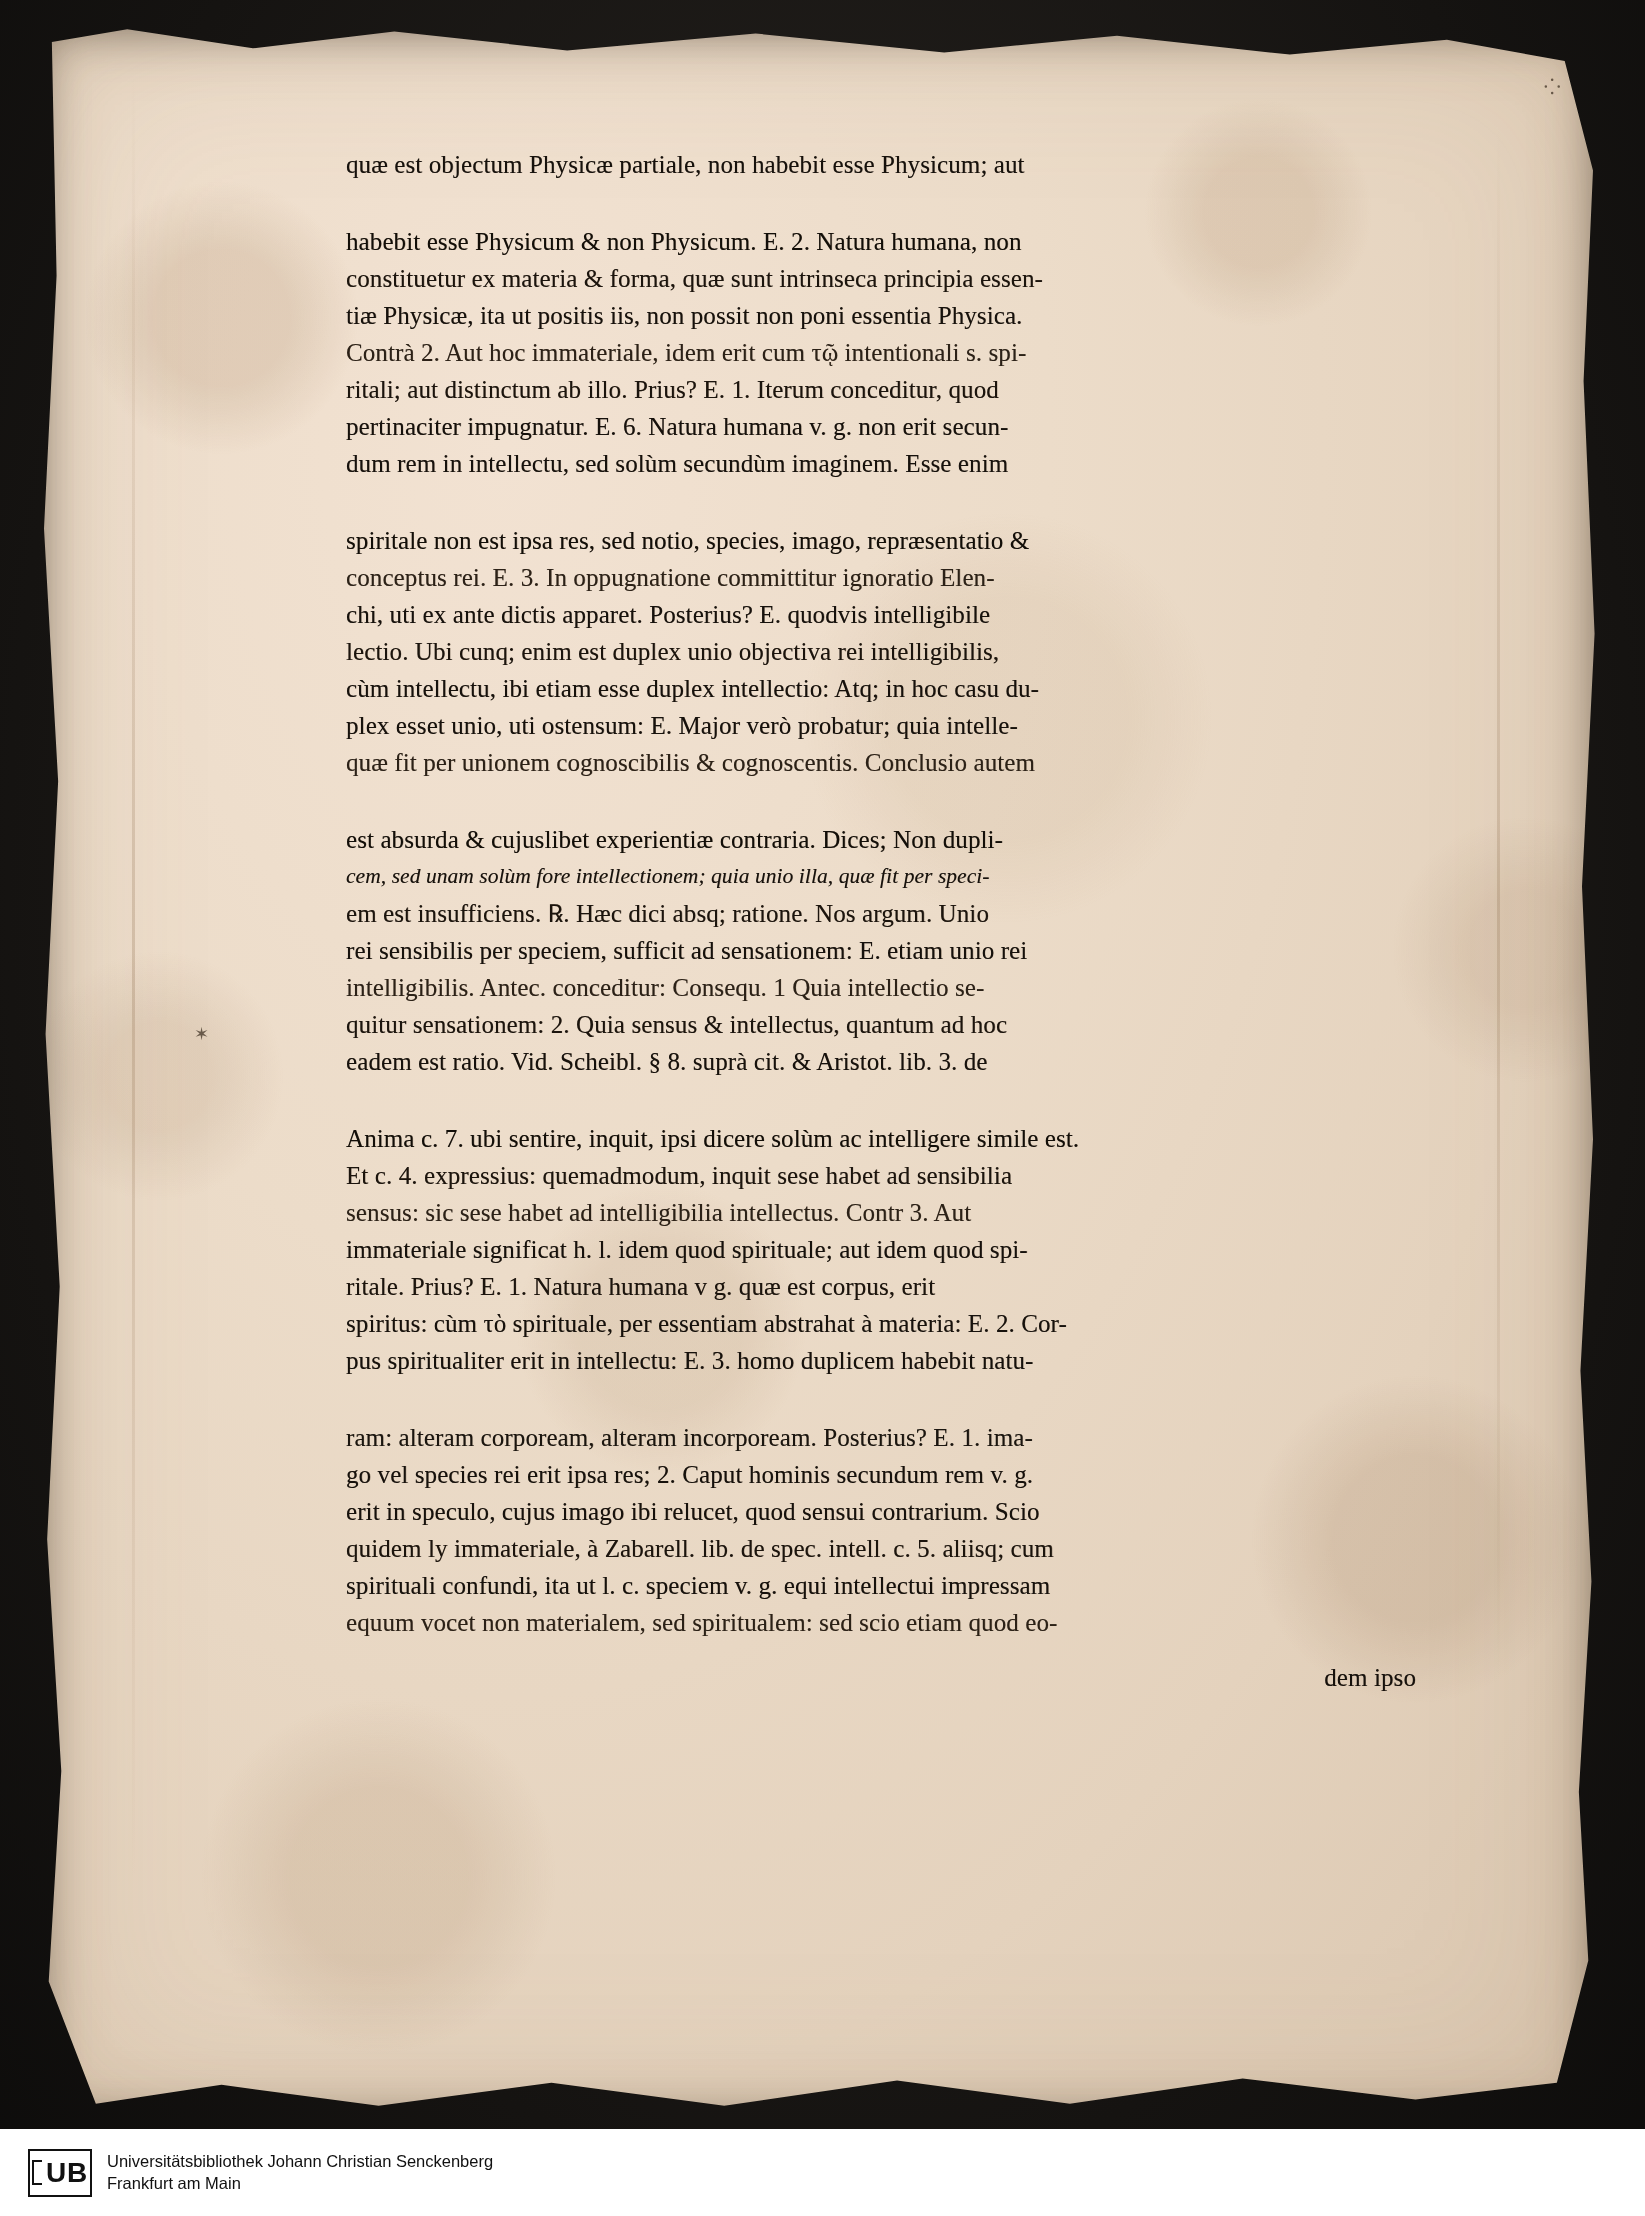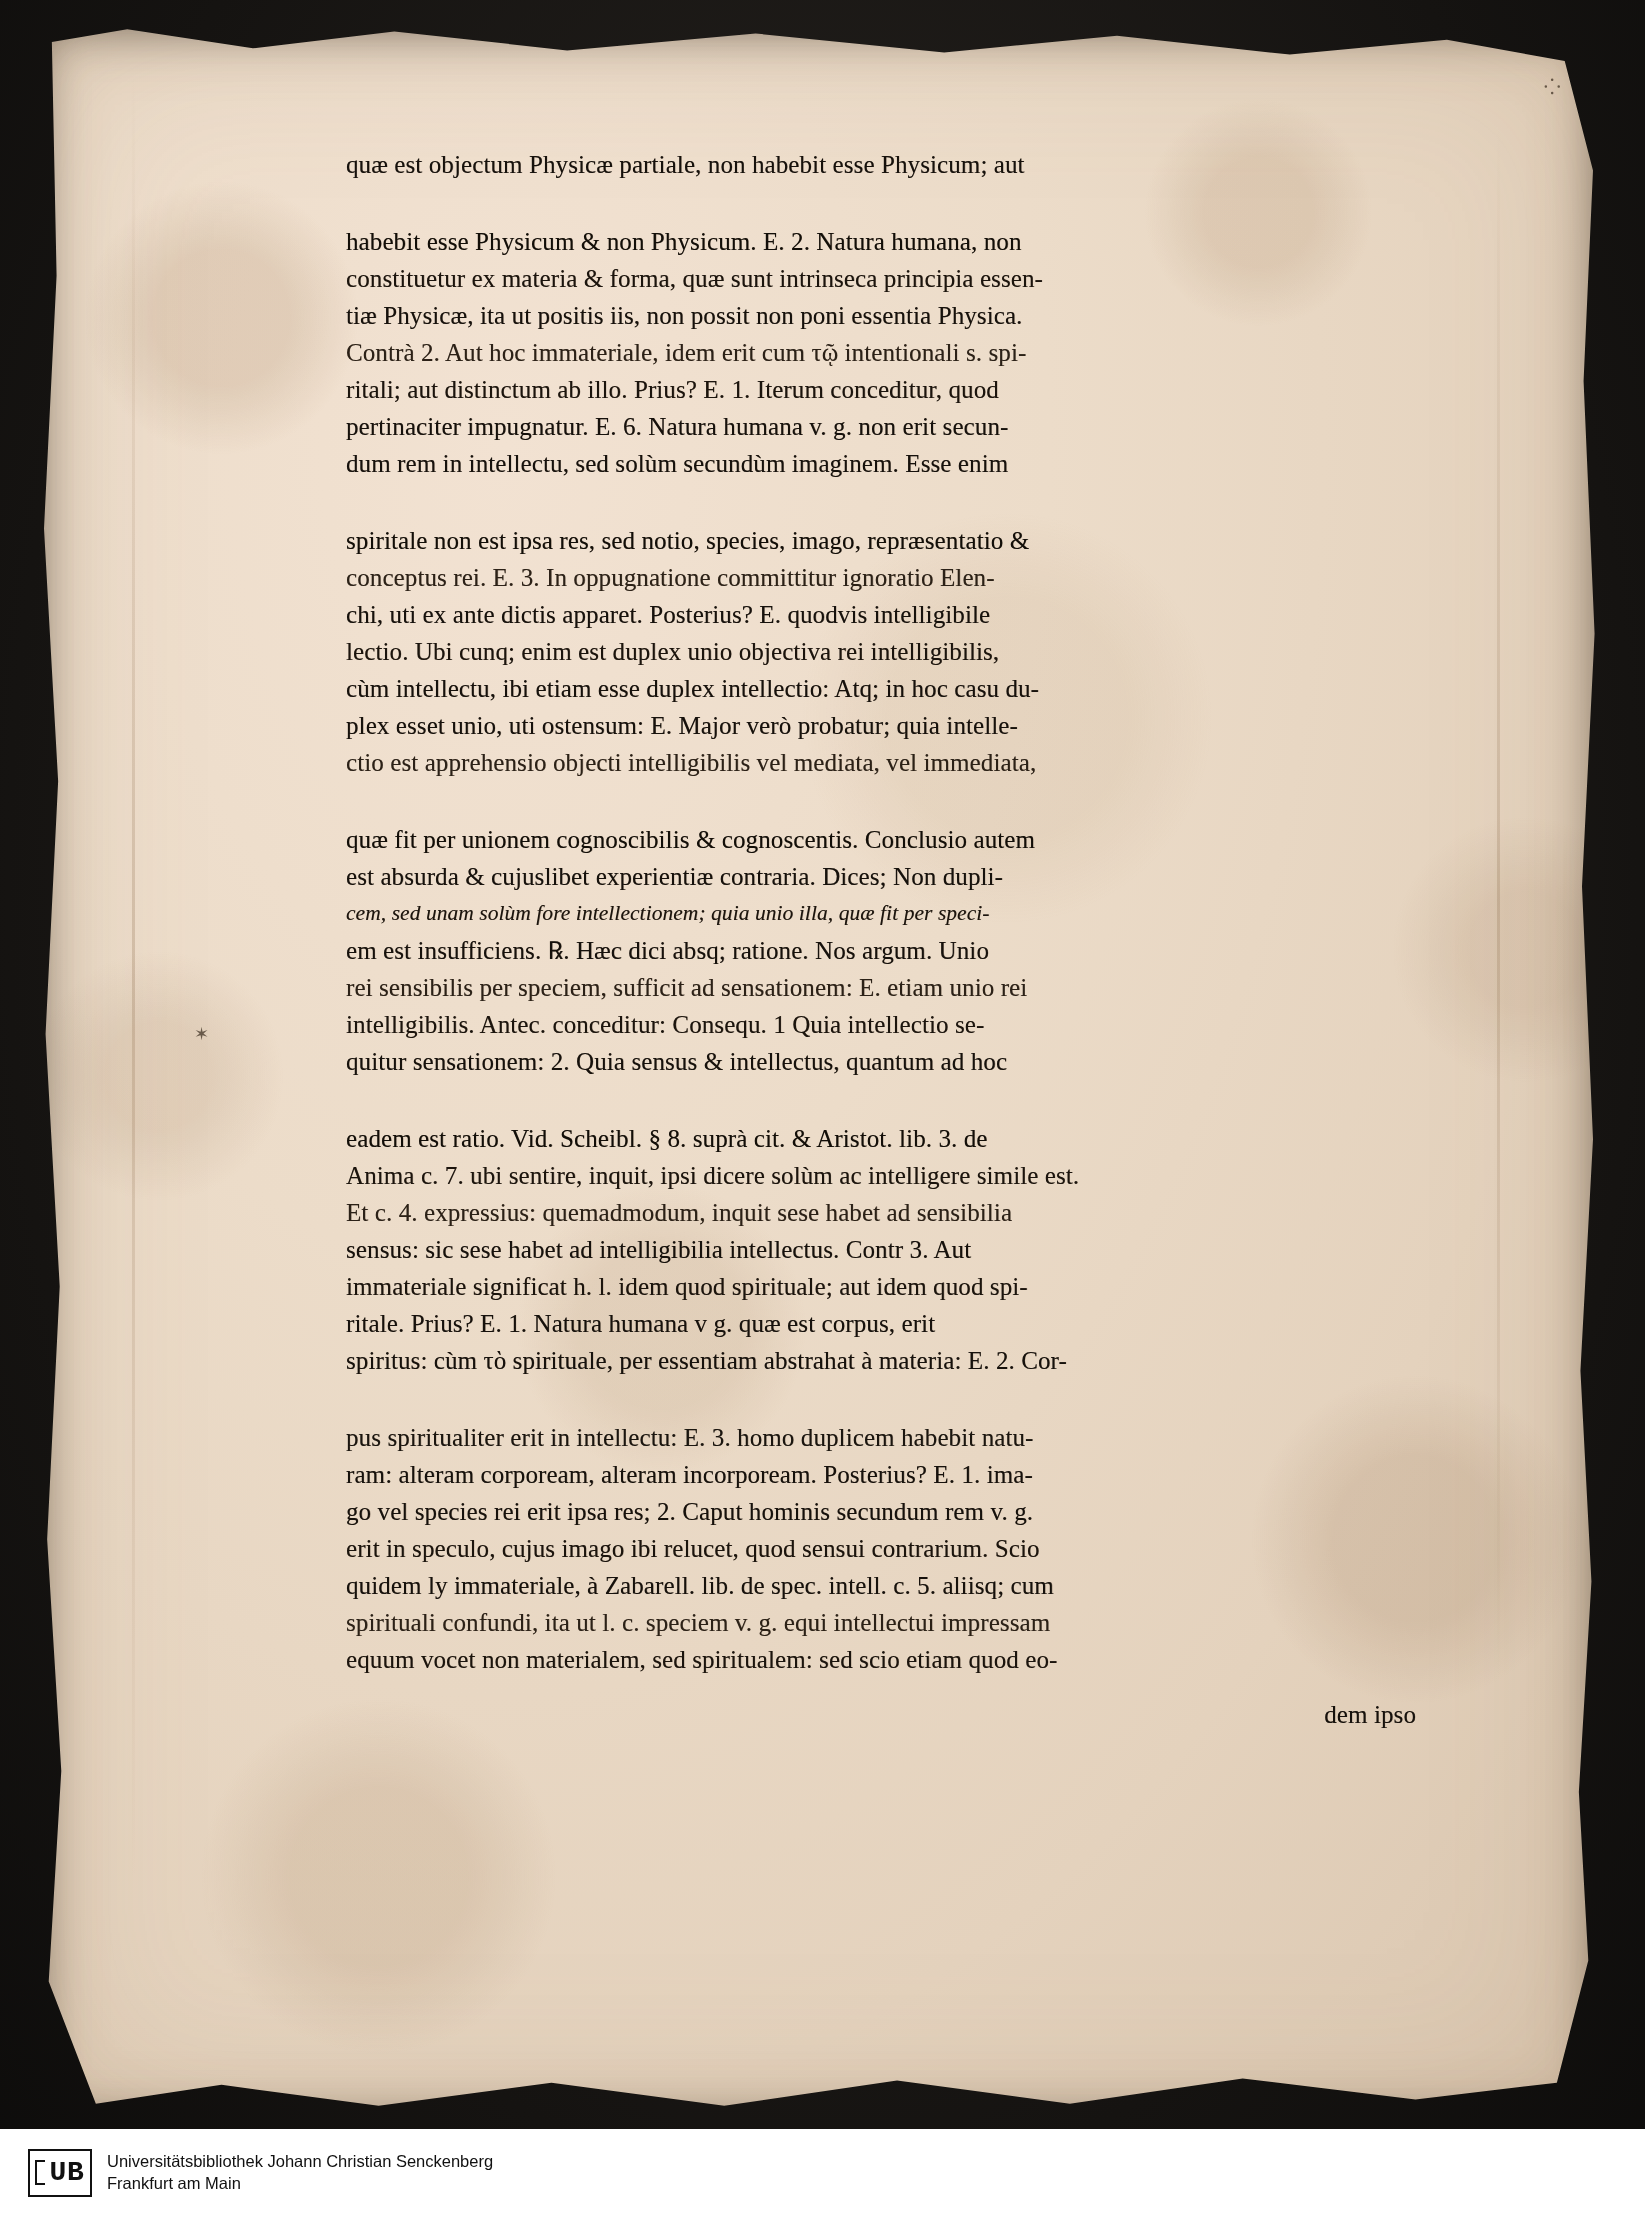"ctio est apprehensio objecti" span.ln { html: <span>ctio est apprehensio objecti intelligibilis vel mediata, vel immediata,</span> -> none }
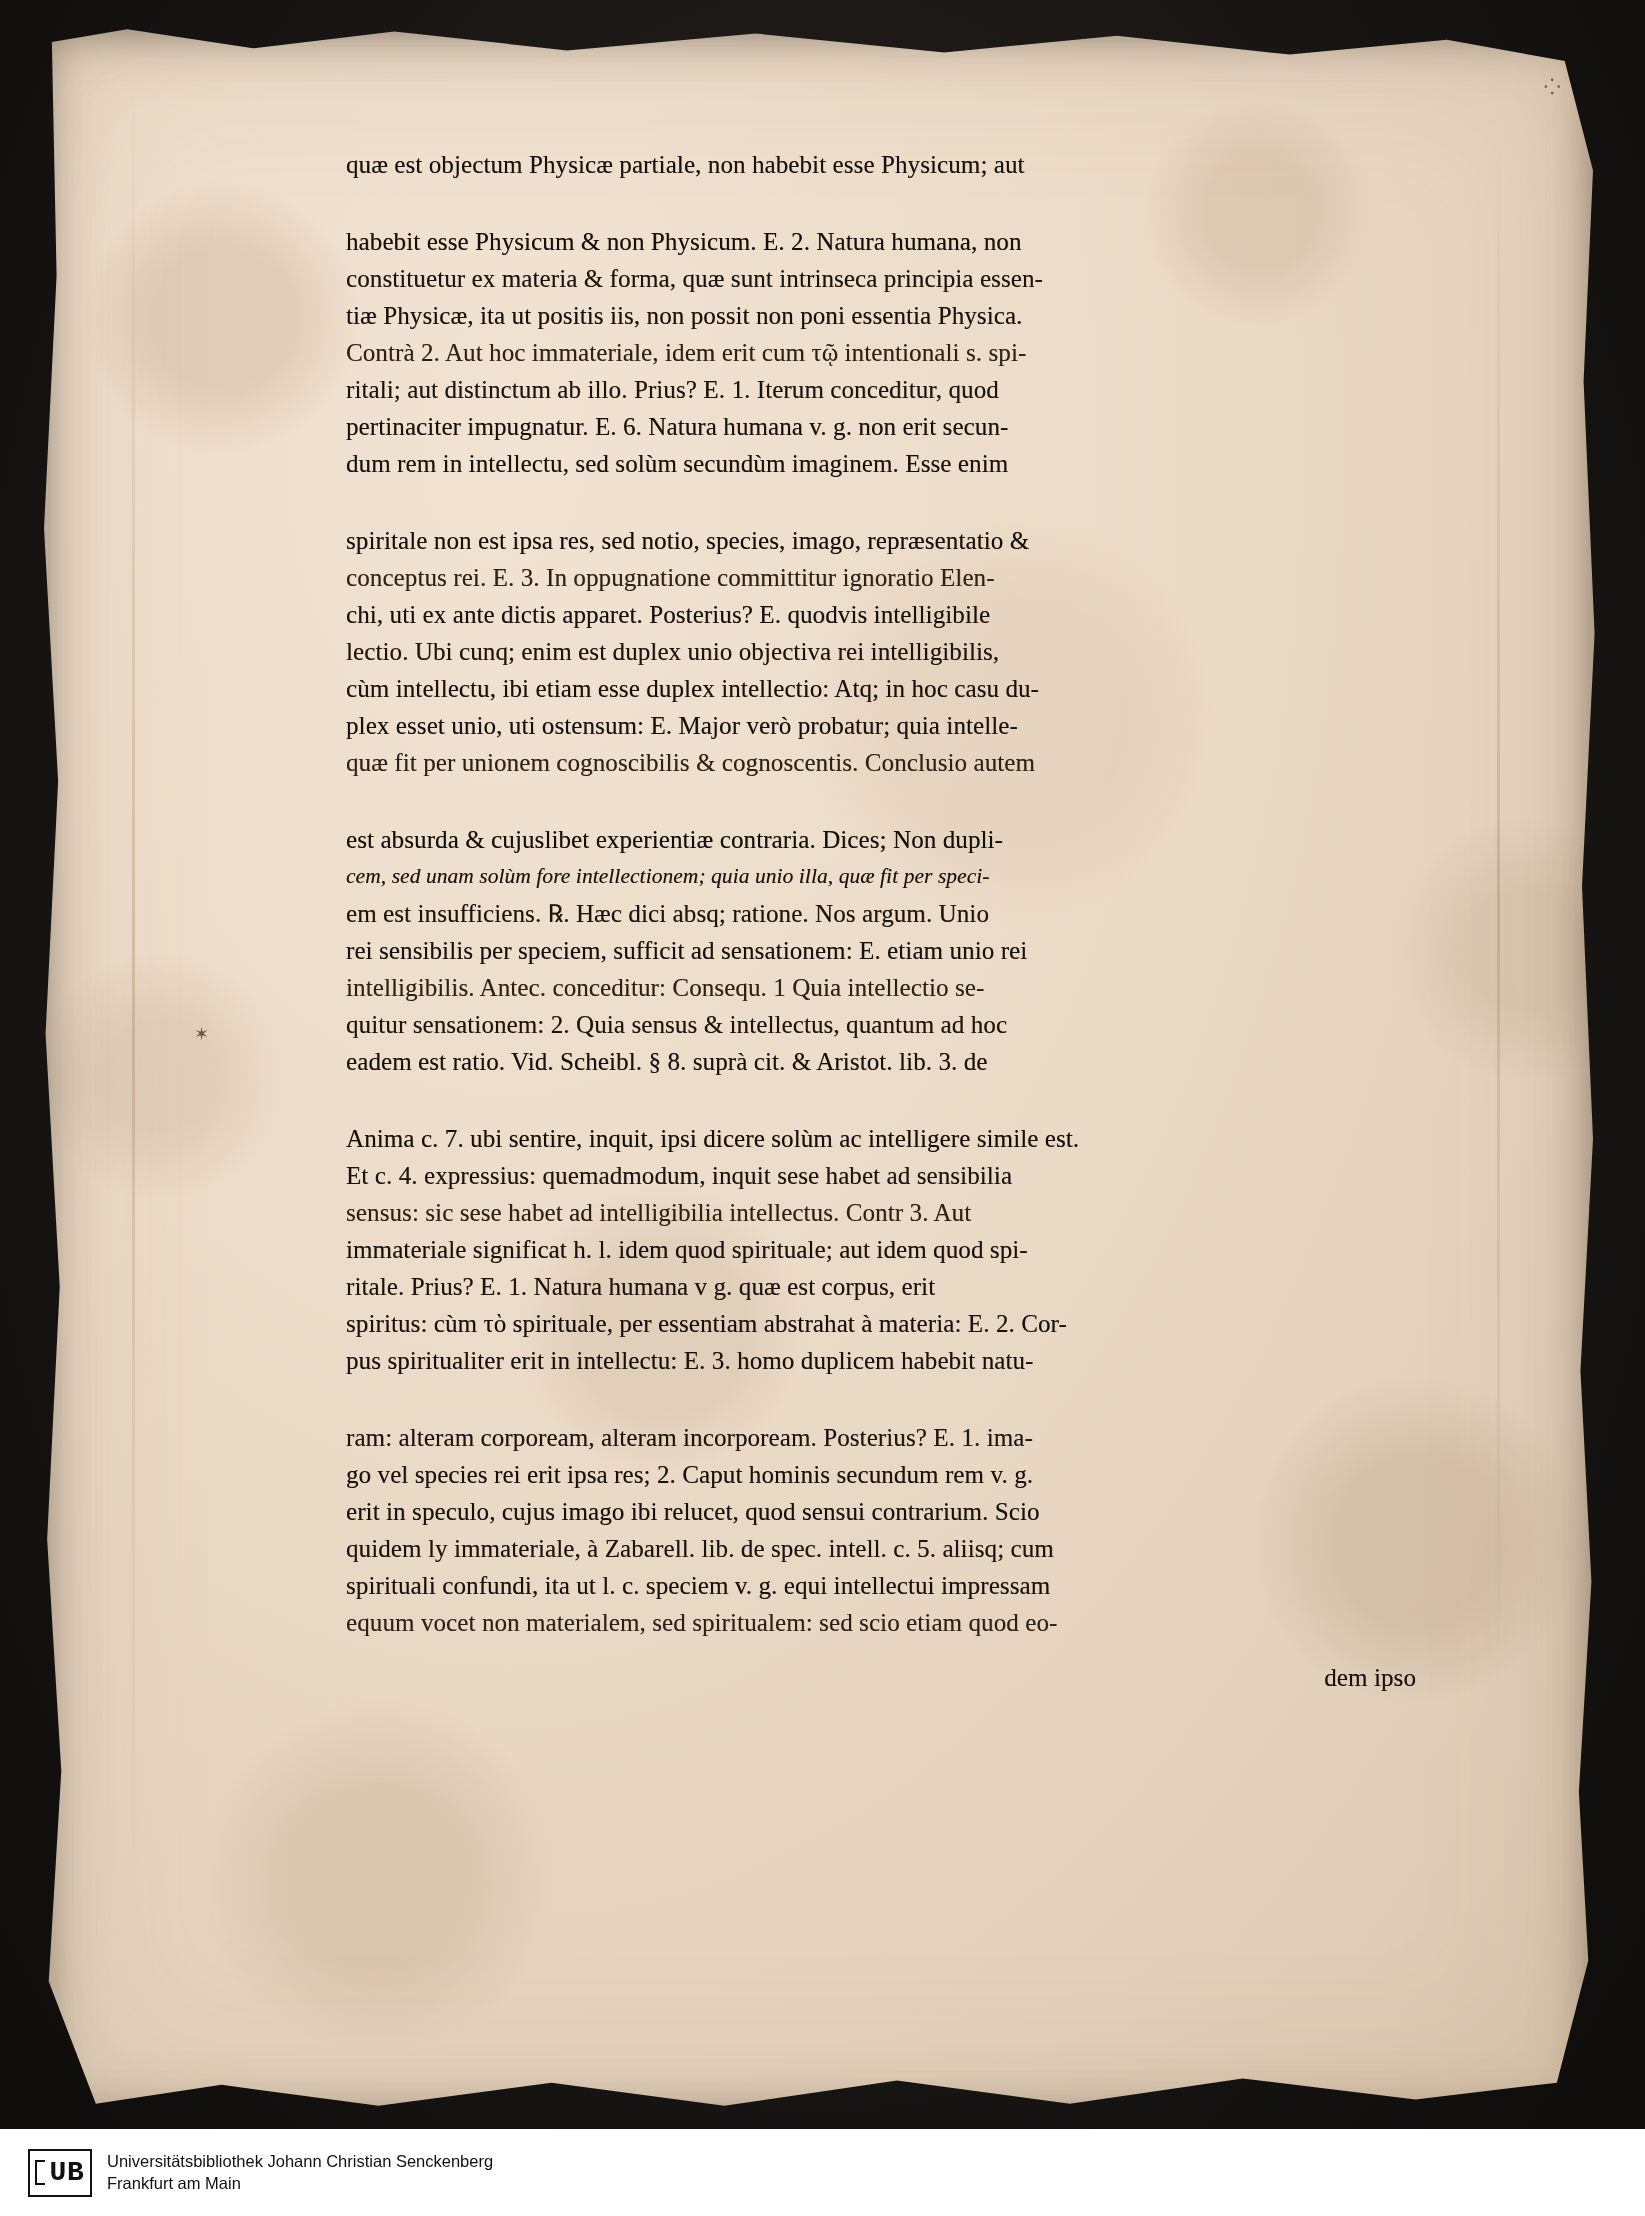"UB" #ub-logo .mark { font-family: Liberation Mono, monospace -> Liberation Sans, sans-serif }
